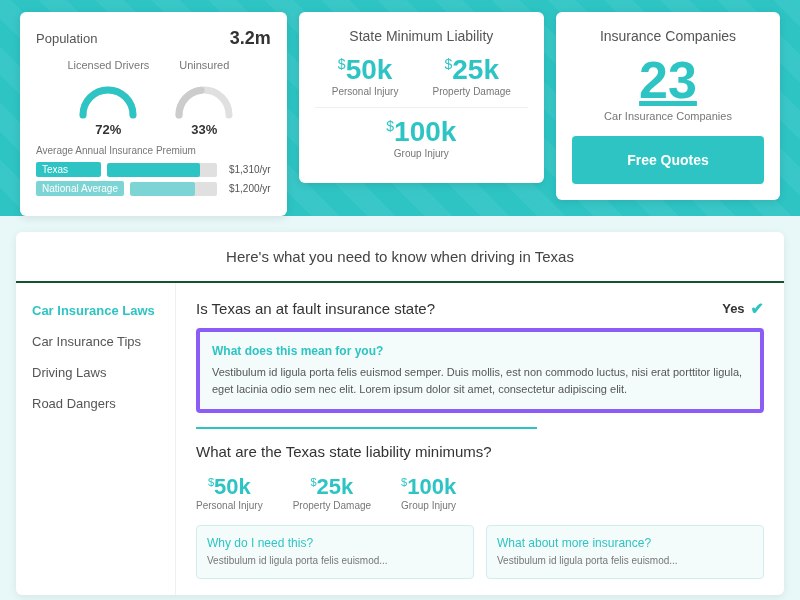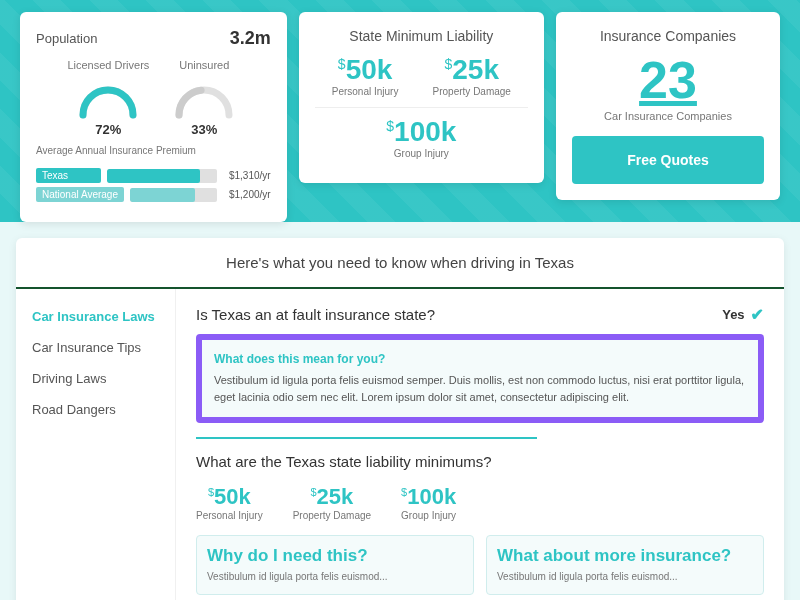"Average Annual Insurance Premium" .premium-title { margin-bottom: 12px -> 6px }
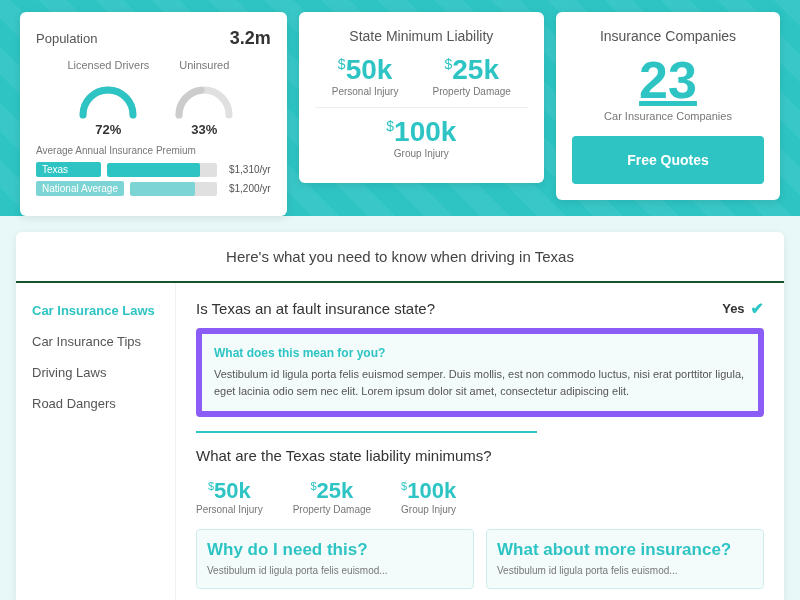"What does this mean for" .info-box { border: 6px solid #8b5cf6 -> 4px solid #8b5cf6 }
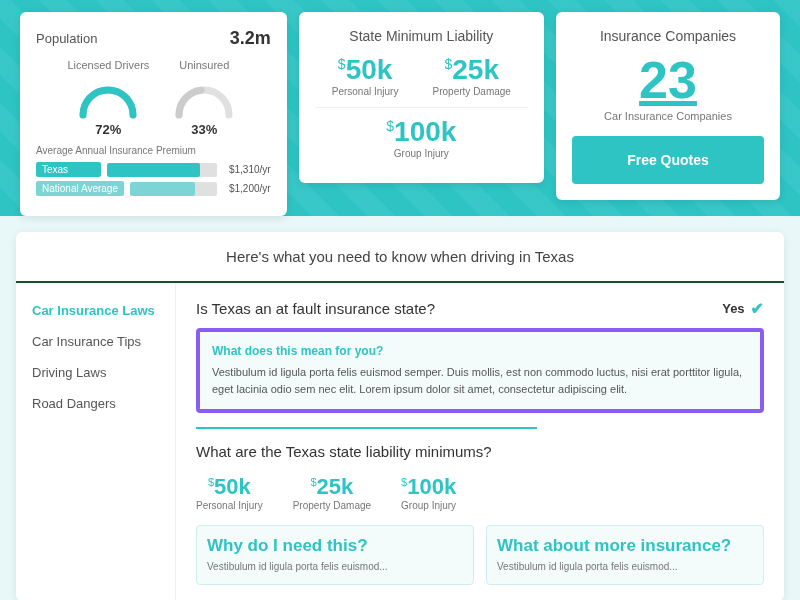"Why do I need this?" .bottom-info-box-title { font-size: 17px -> 12px; font-weight: 700 -> 400 }
